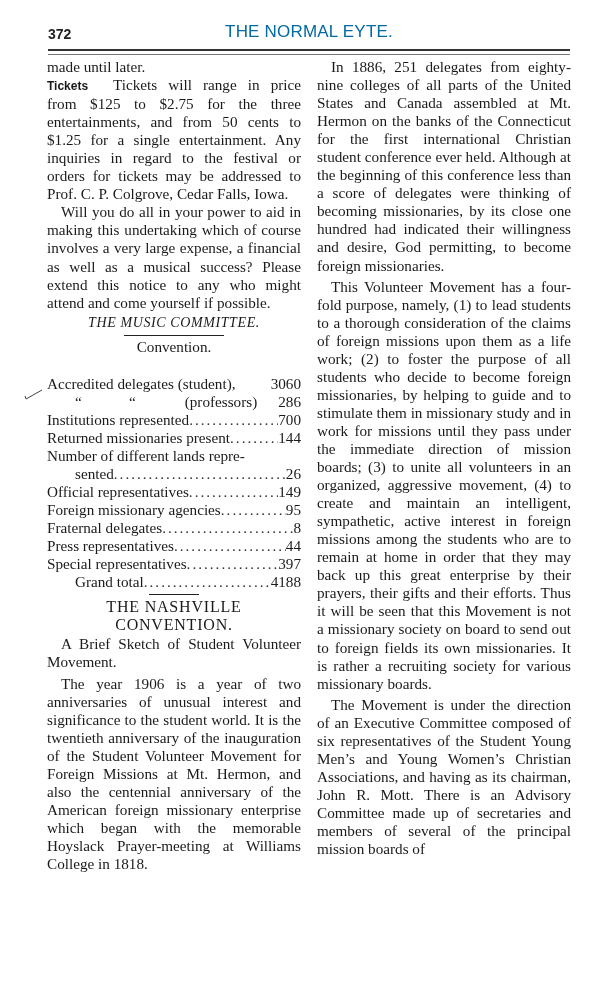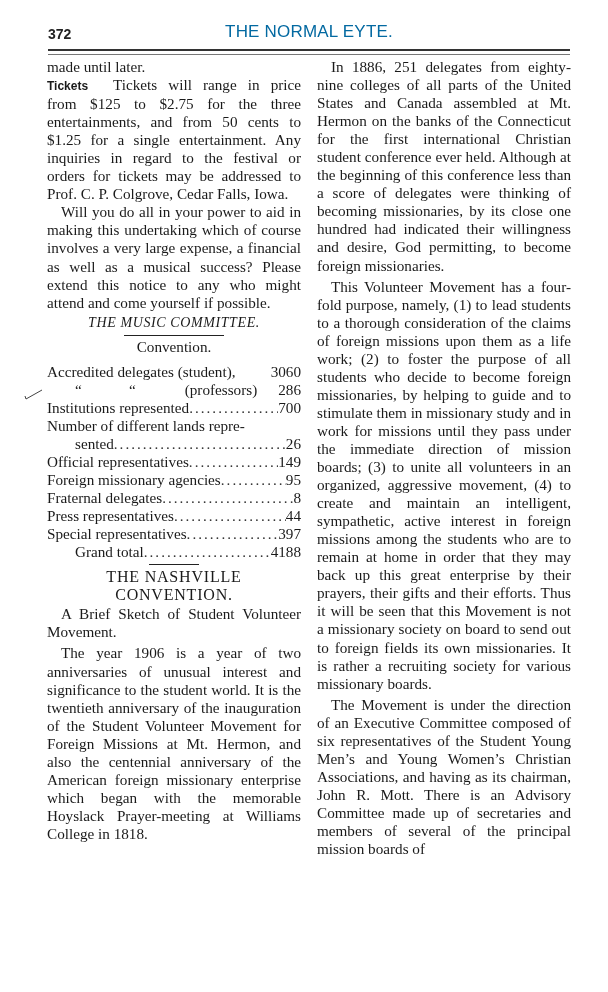"Convention." .stat-sub { margin-bottom: 7px -> 19px }
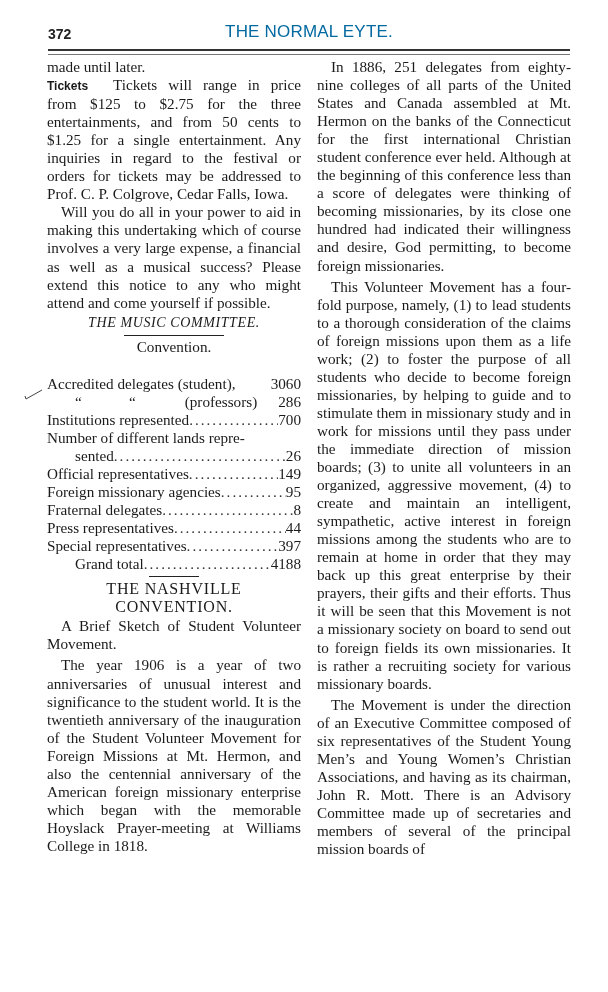"Returned missionaries present" div.stat-row { html: none -> <div> <span>Returned missionaries present</span> <span></span> <span>144</span> </div> }
